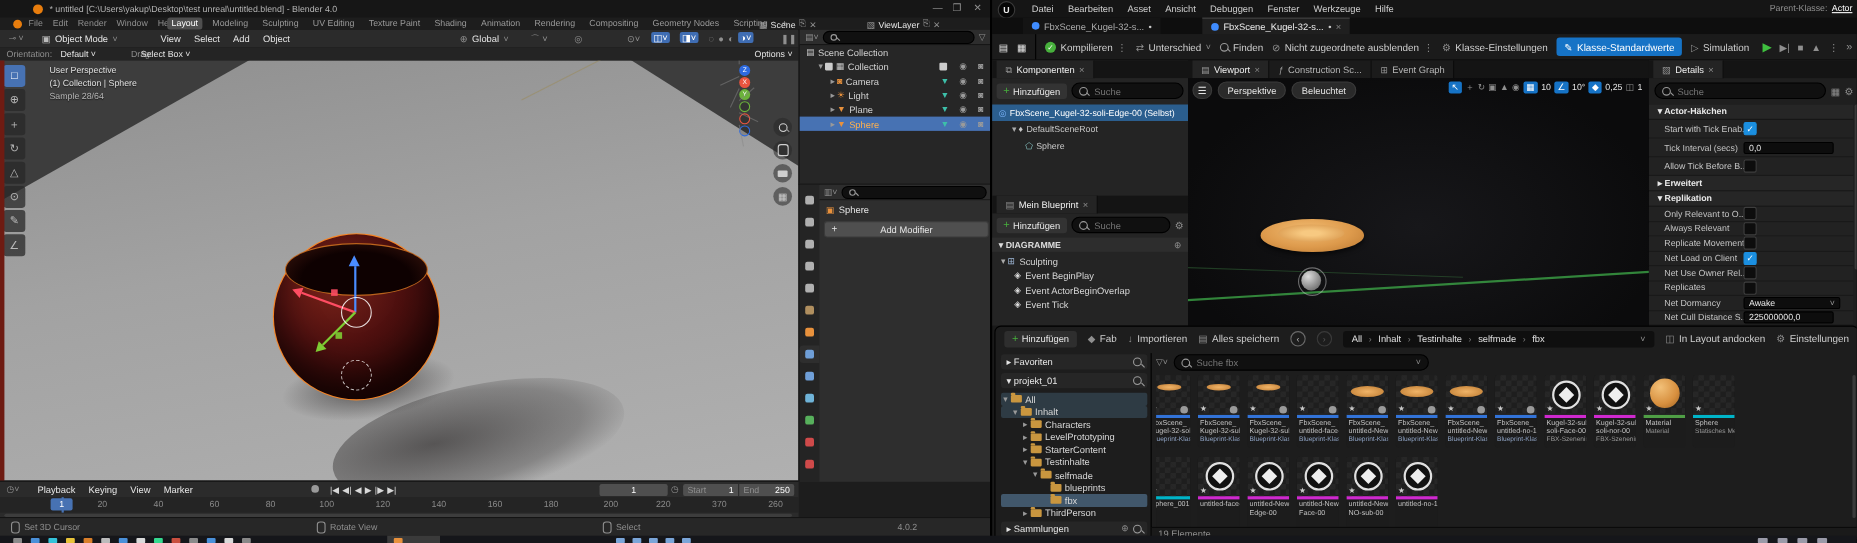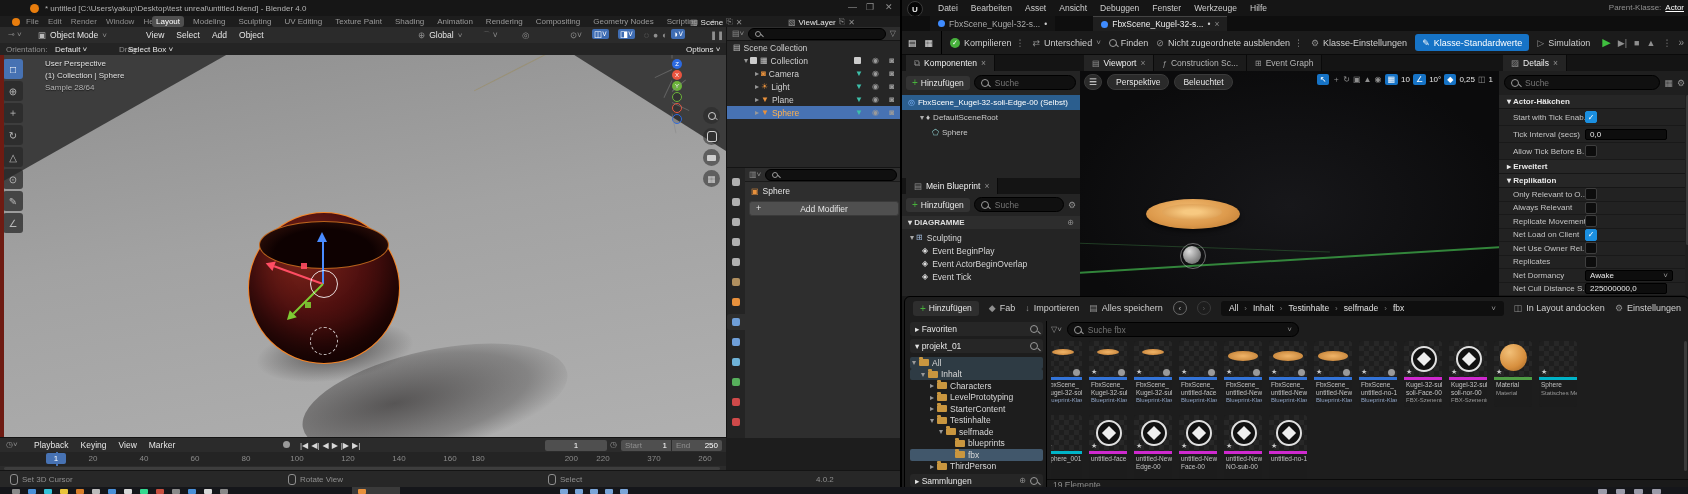"180" div.abs { left: 468px -> 491px }
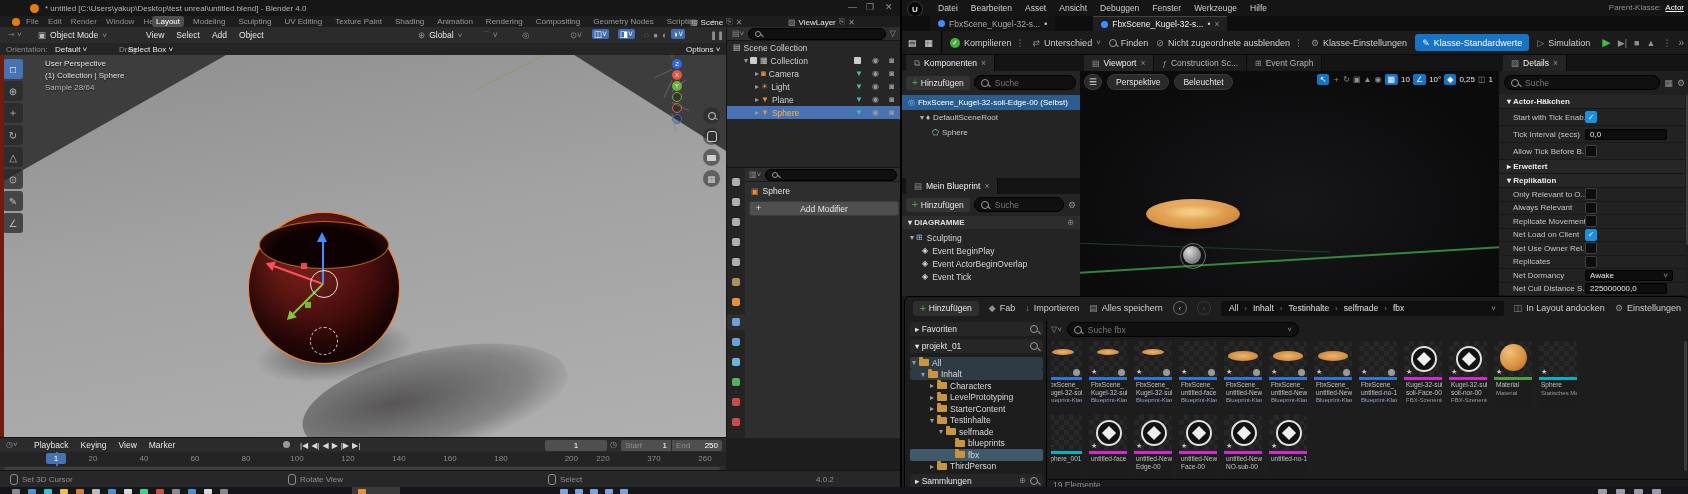"200" div.abs { margin-left: 16px -> none }
